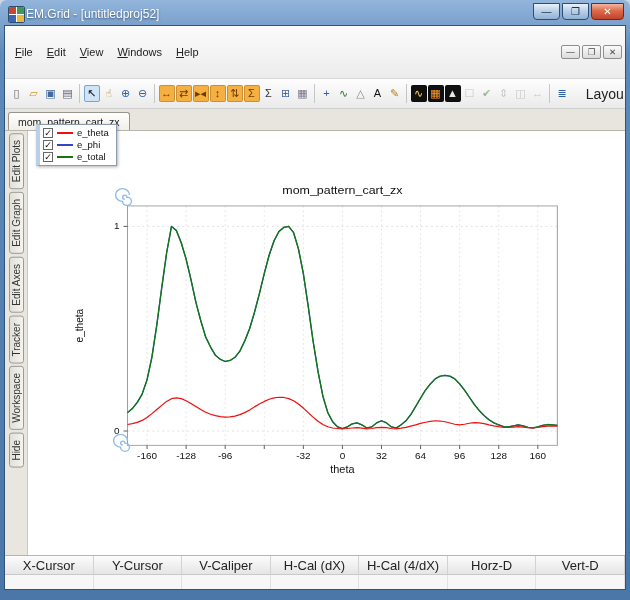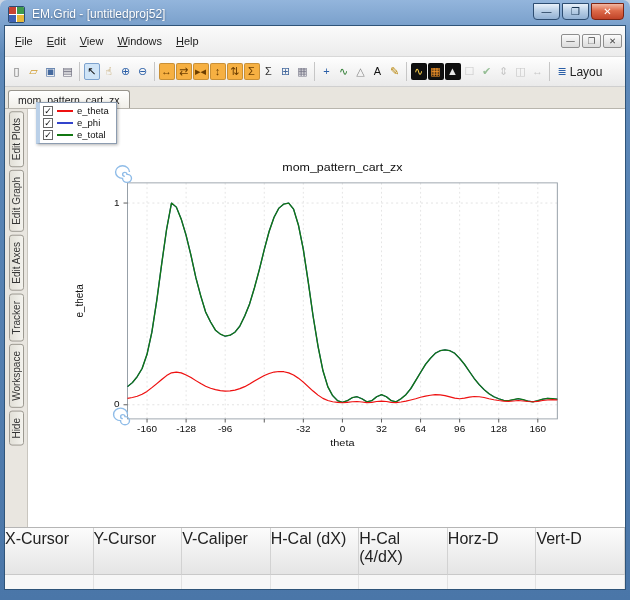"EM.Grid - [untitledproj52]" .titlebar { gap: 7px -> 1px }
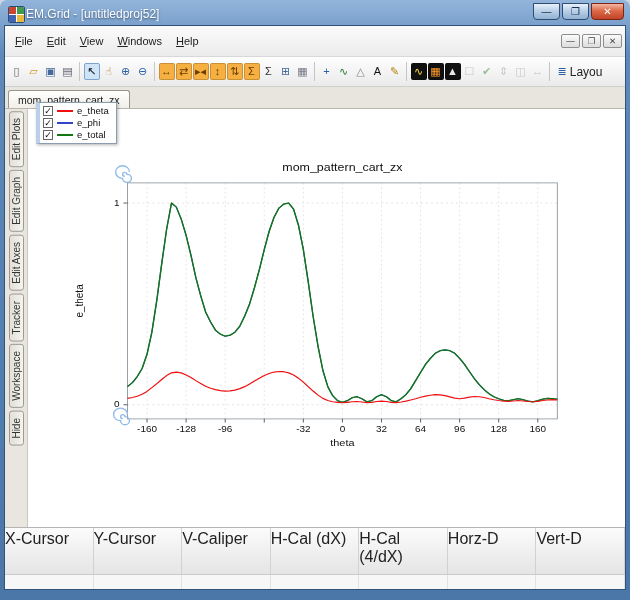"File" .menubar { padding: 5px 3px -> 16px 3px }
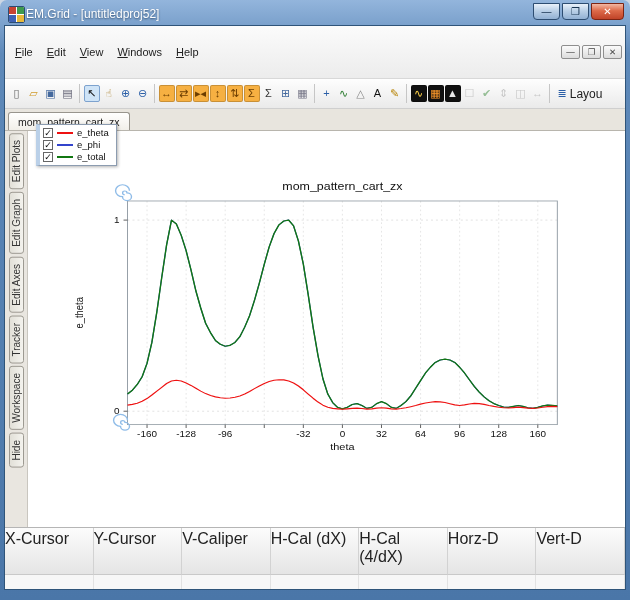"Layou" .tool-btn .lbl { font-size: 12px -> 14px; margin-left: 3px -> 19px }
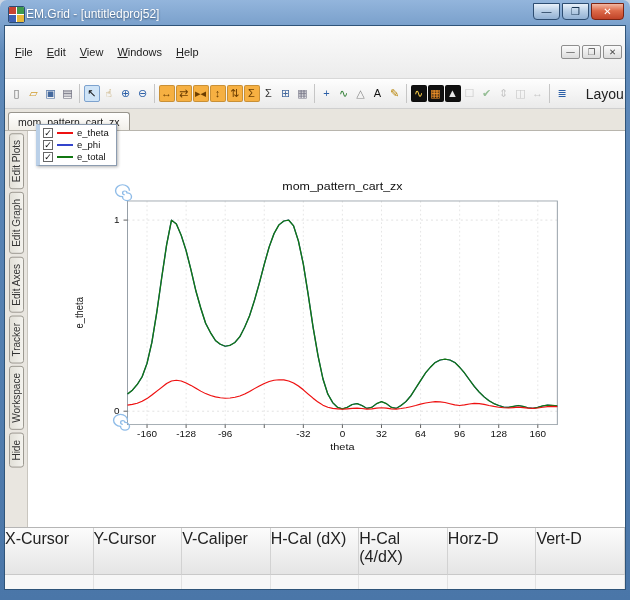"X-Cursor" .ct-head { font-size: 16px -> 13px; padding: 2px 0 8px 0 -> 2px 0 1px 0; text-align: left -> center }
